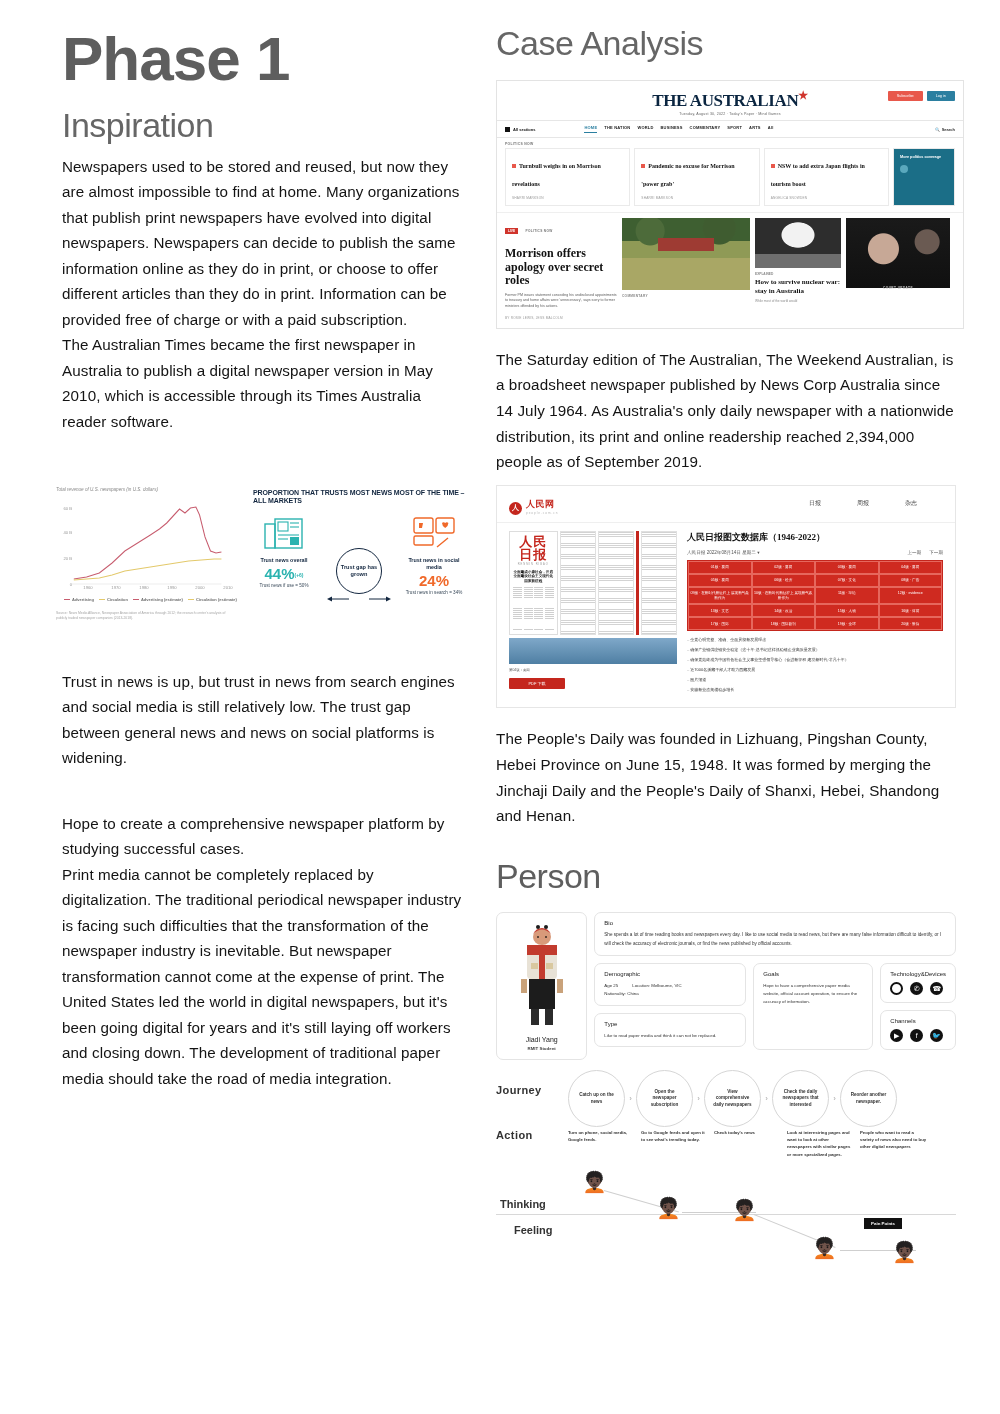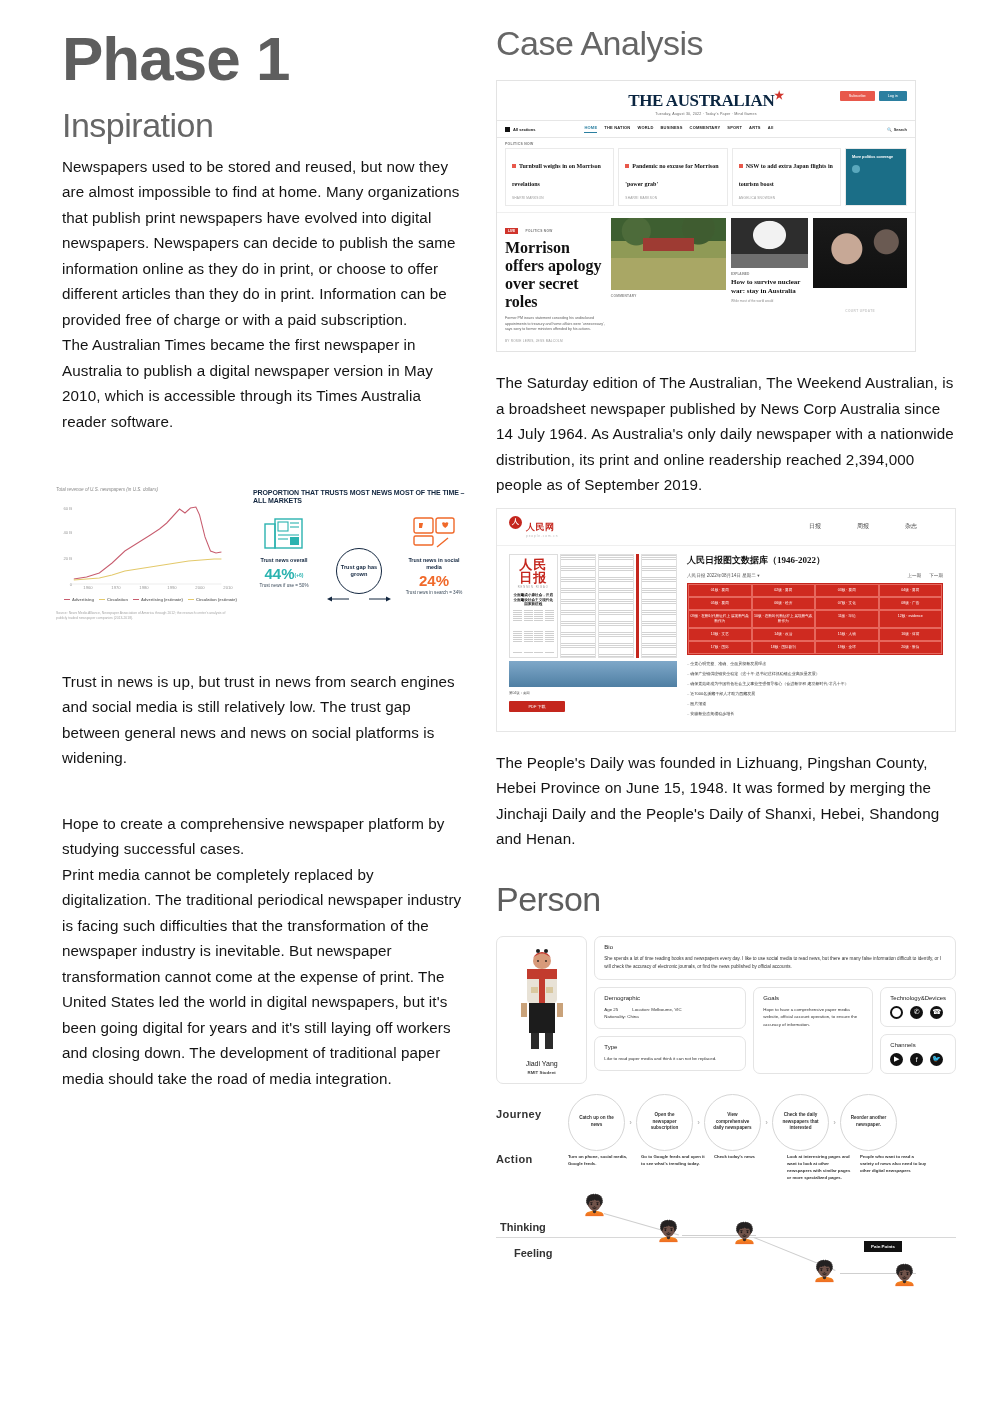"THE AUSTRALIAN★" .aus-shot { width: 420px -> 468px }
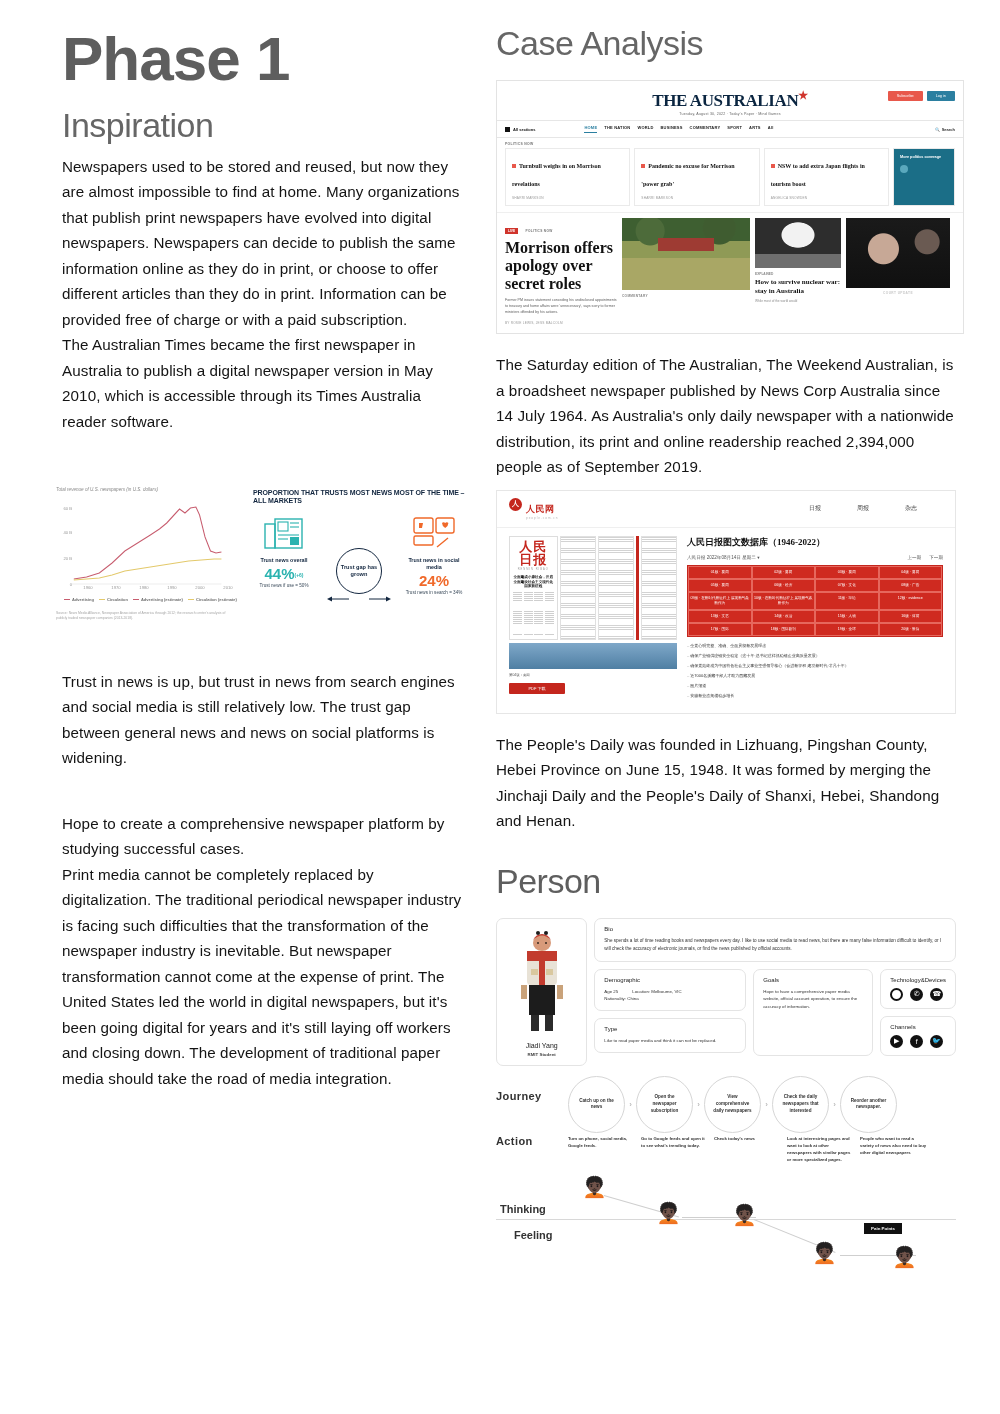"Morrison offers apology over secret" .aus-lead h3 { font-size: 16px -> 12px; margin-top: 3px -> 11px }
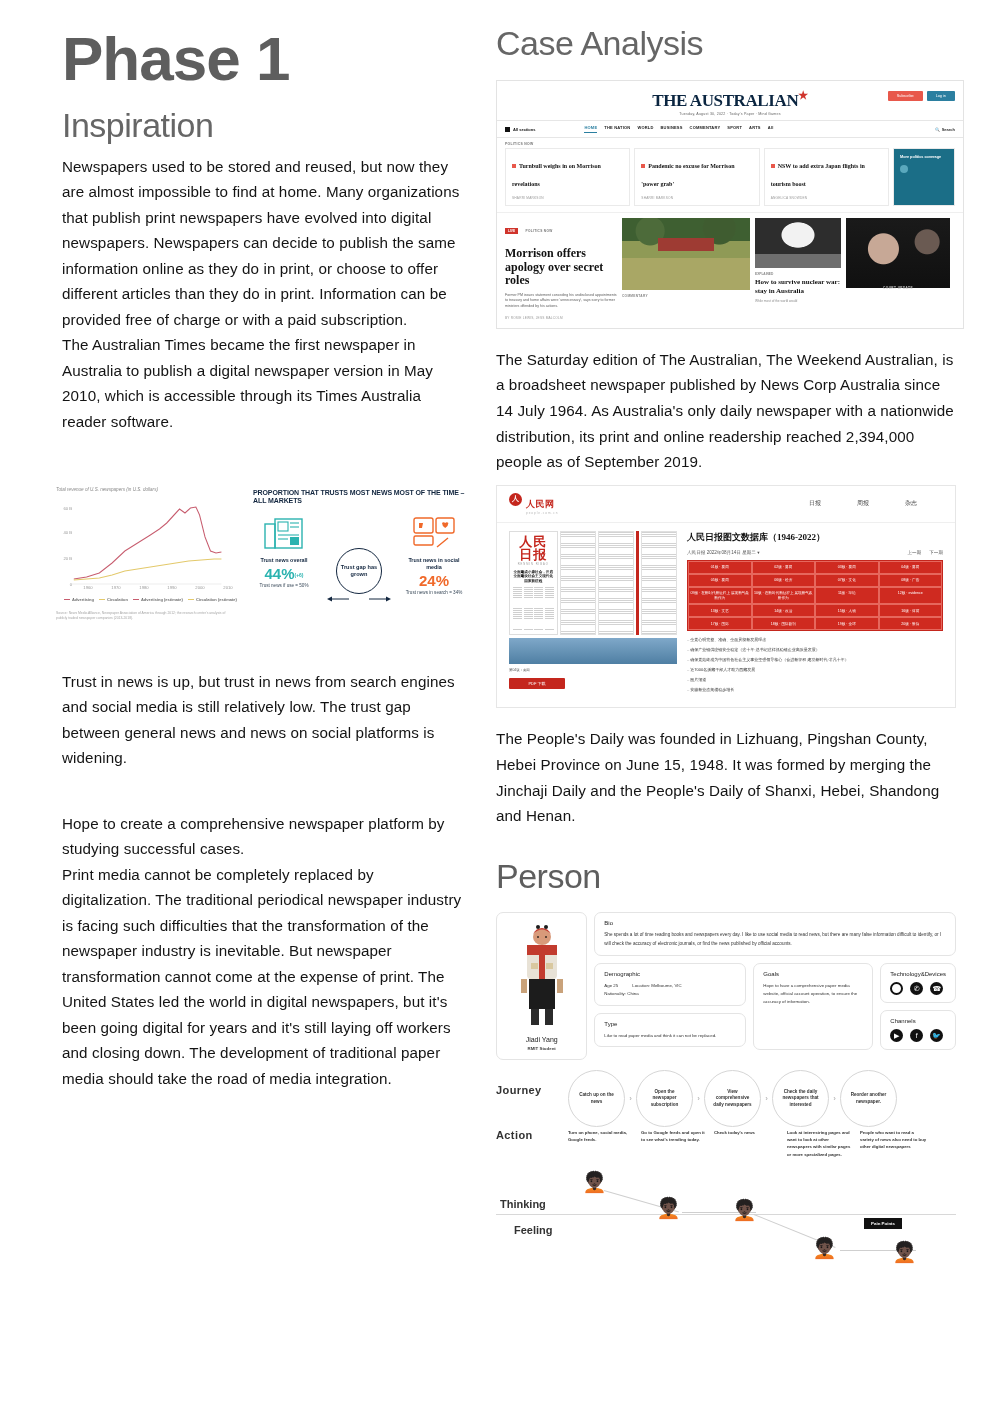"人民网" .pd-logo { align-items: flex-start -> flex-end }
